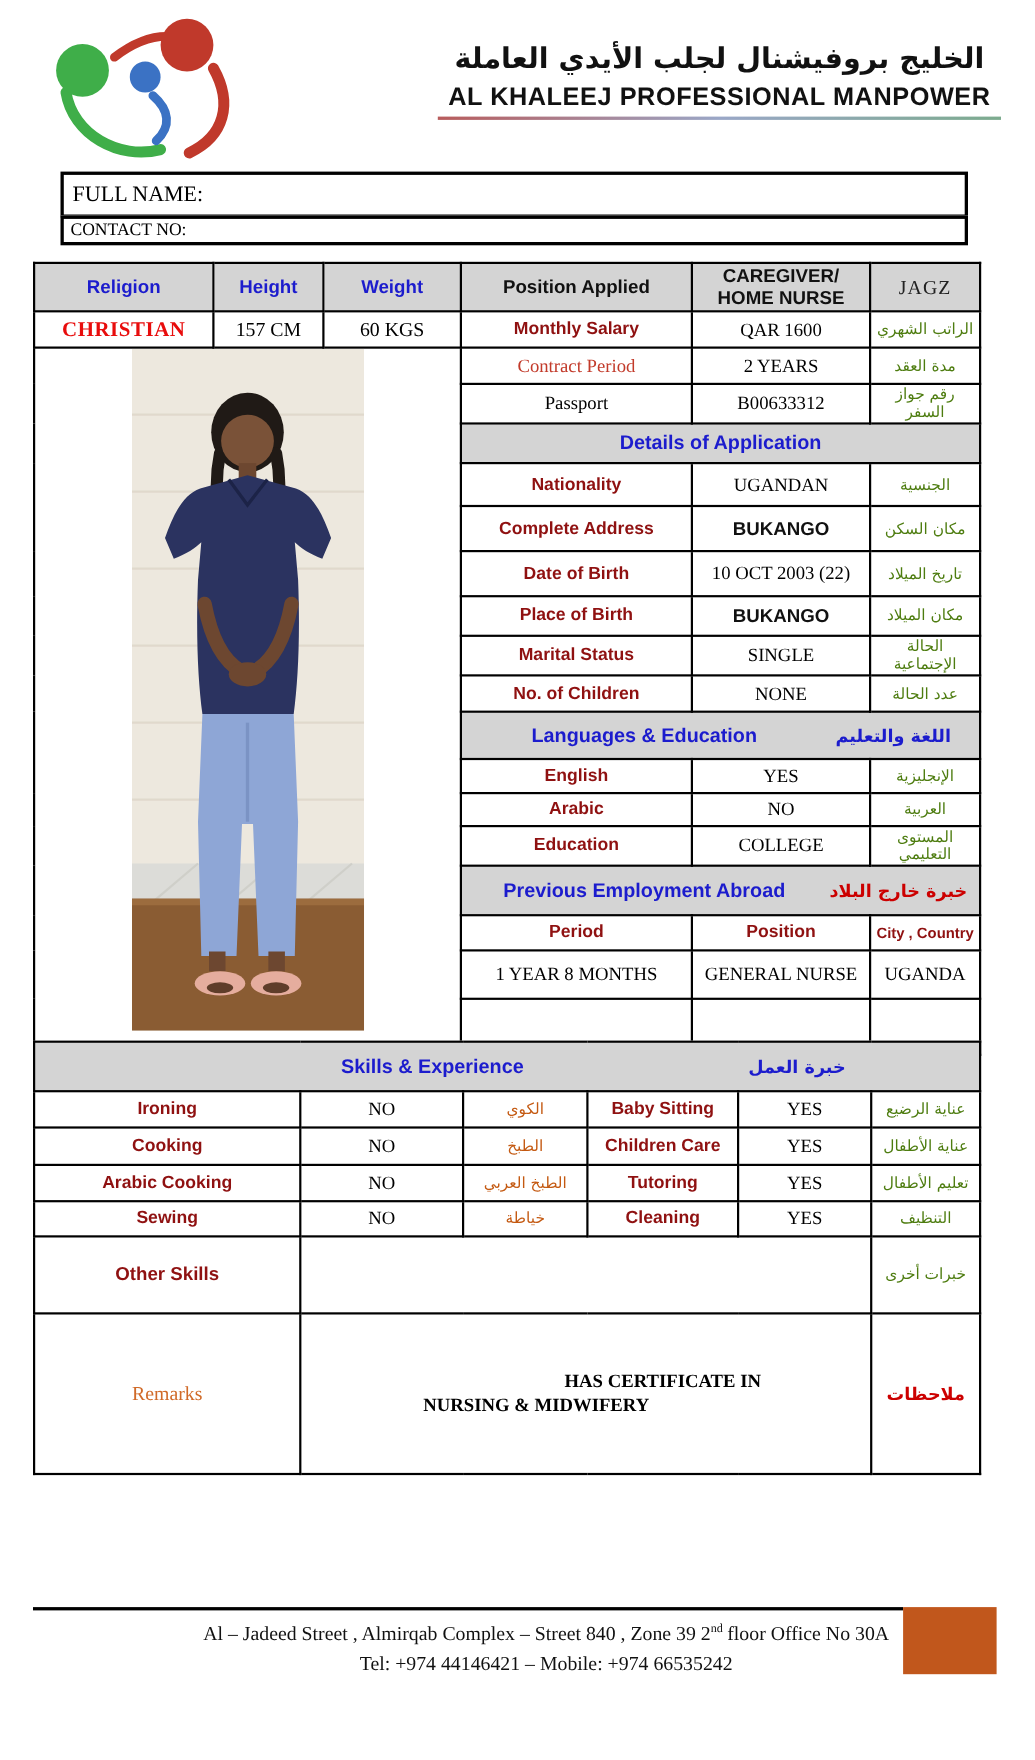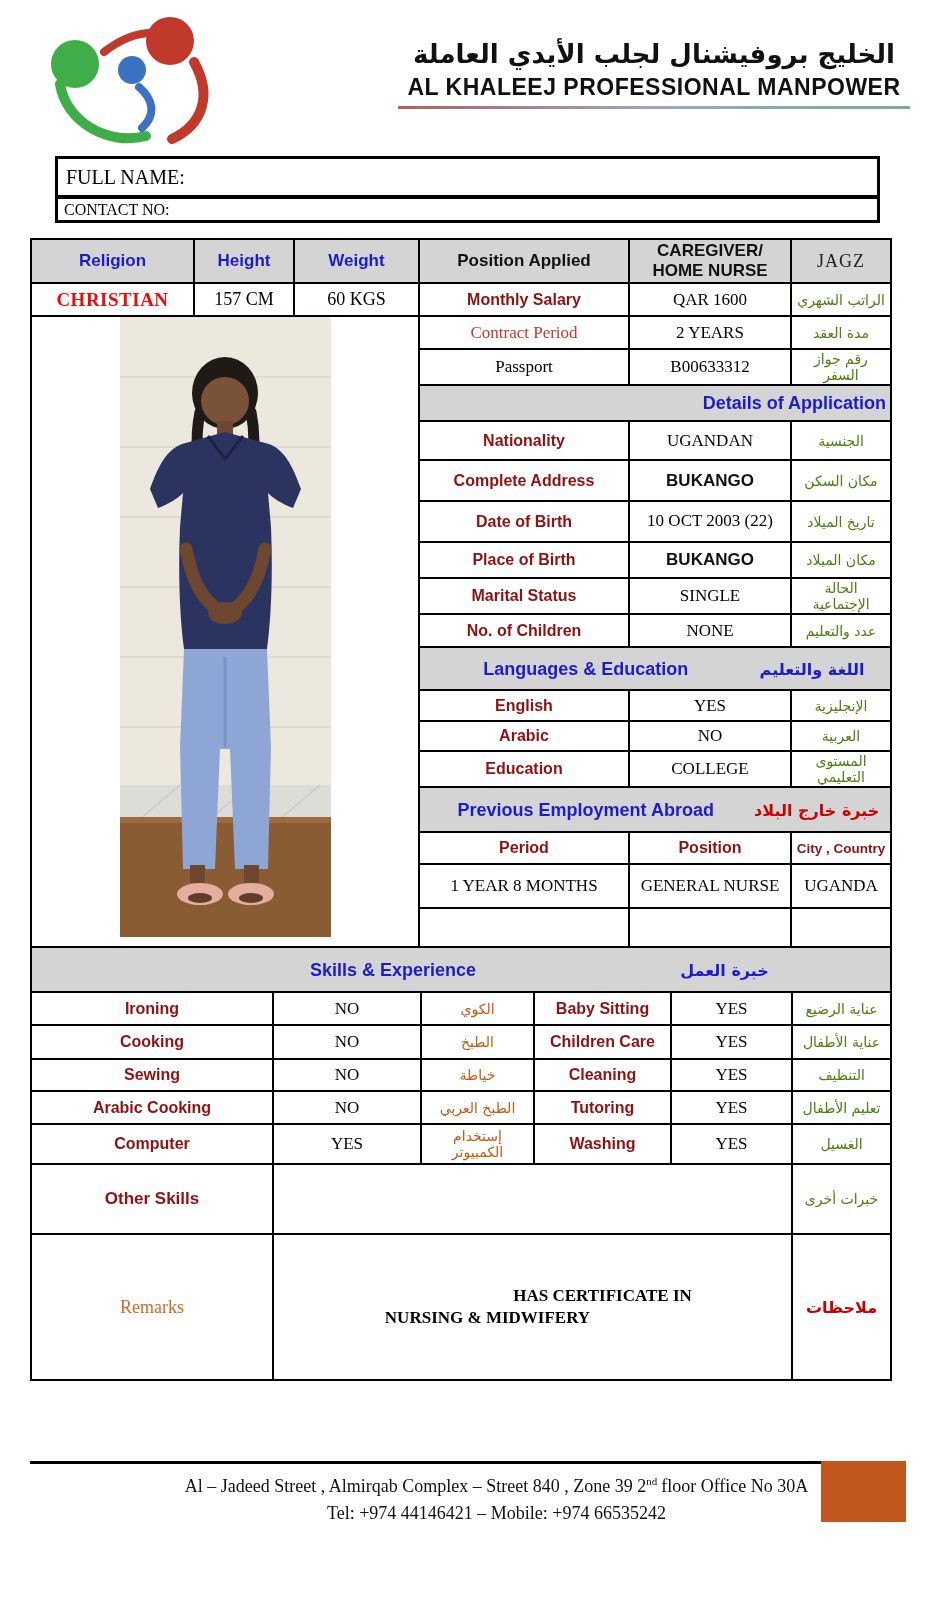"Details of Application" .band-center .en { text-align: right -> none }
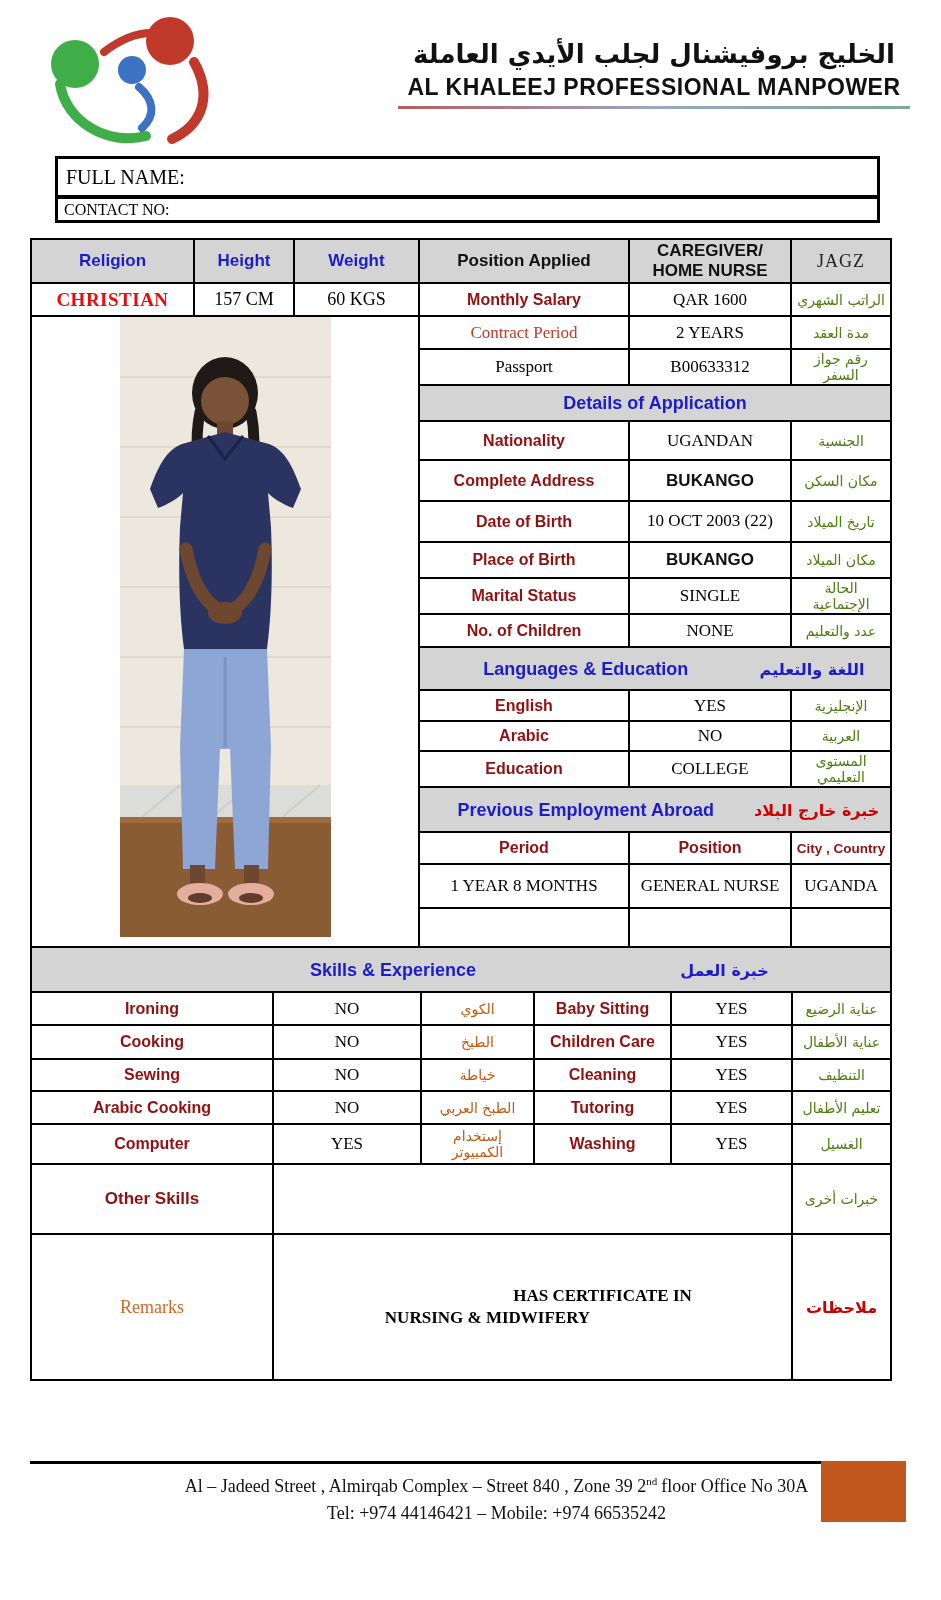"عدد والتعليم" td.arab { text: والتعليم -> الحالة }
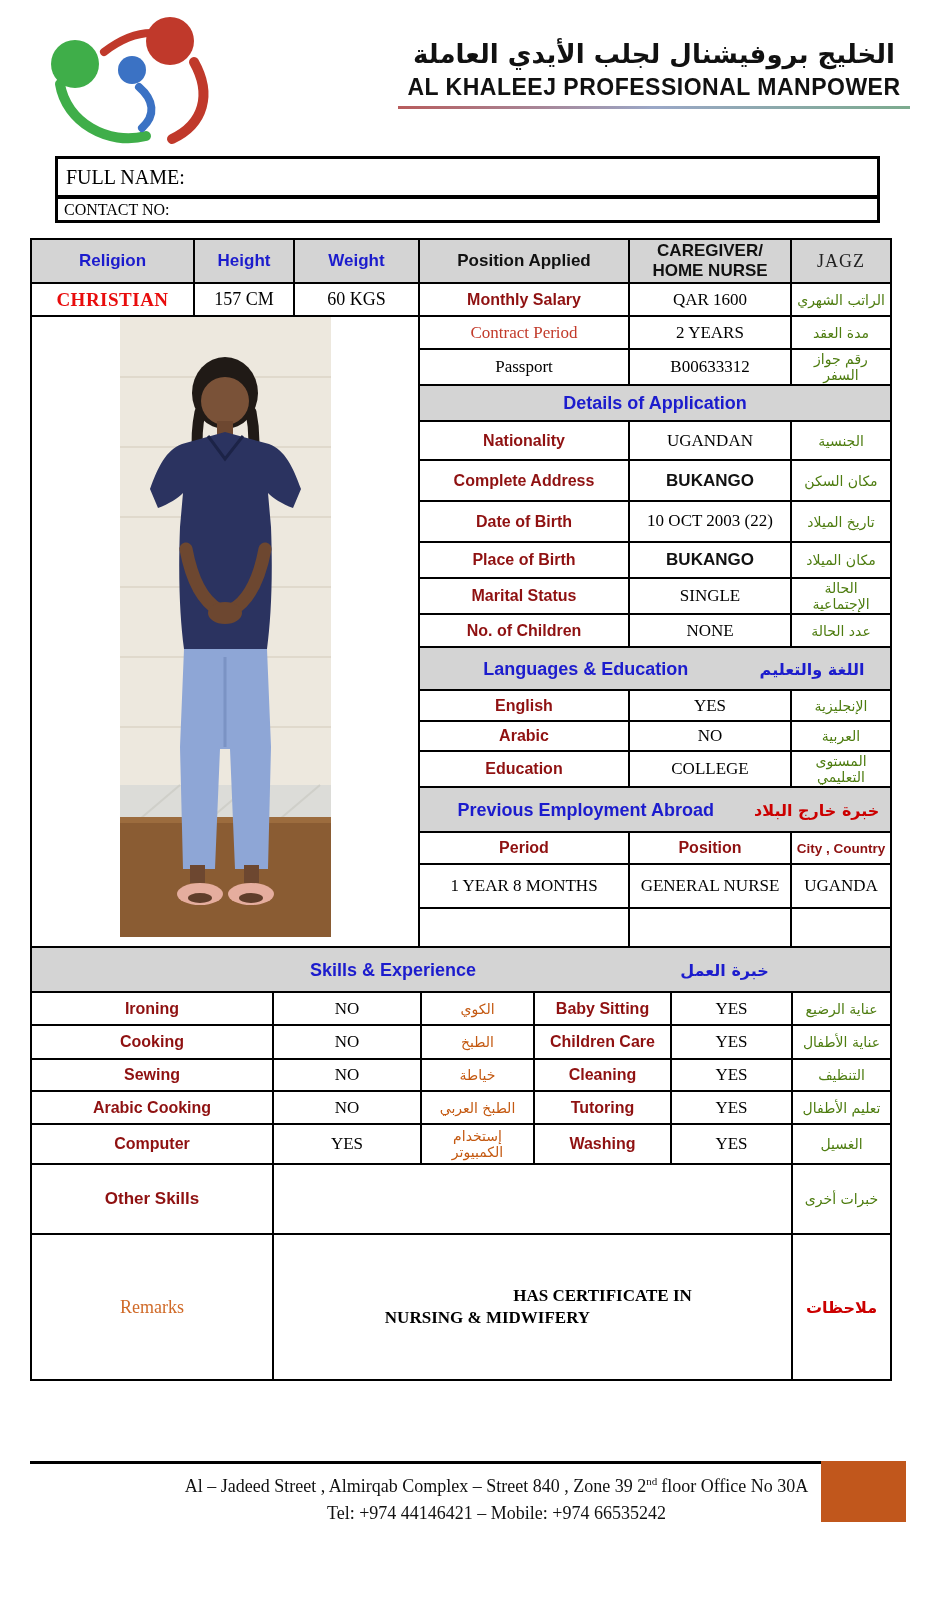"Sewing" tr { order: before "Arabic Cooking" -> after "Arabic Cooking" }
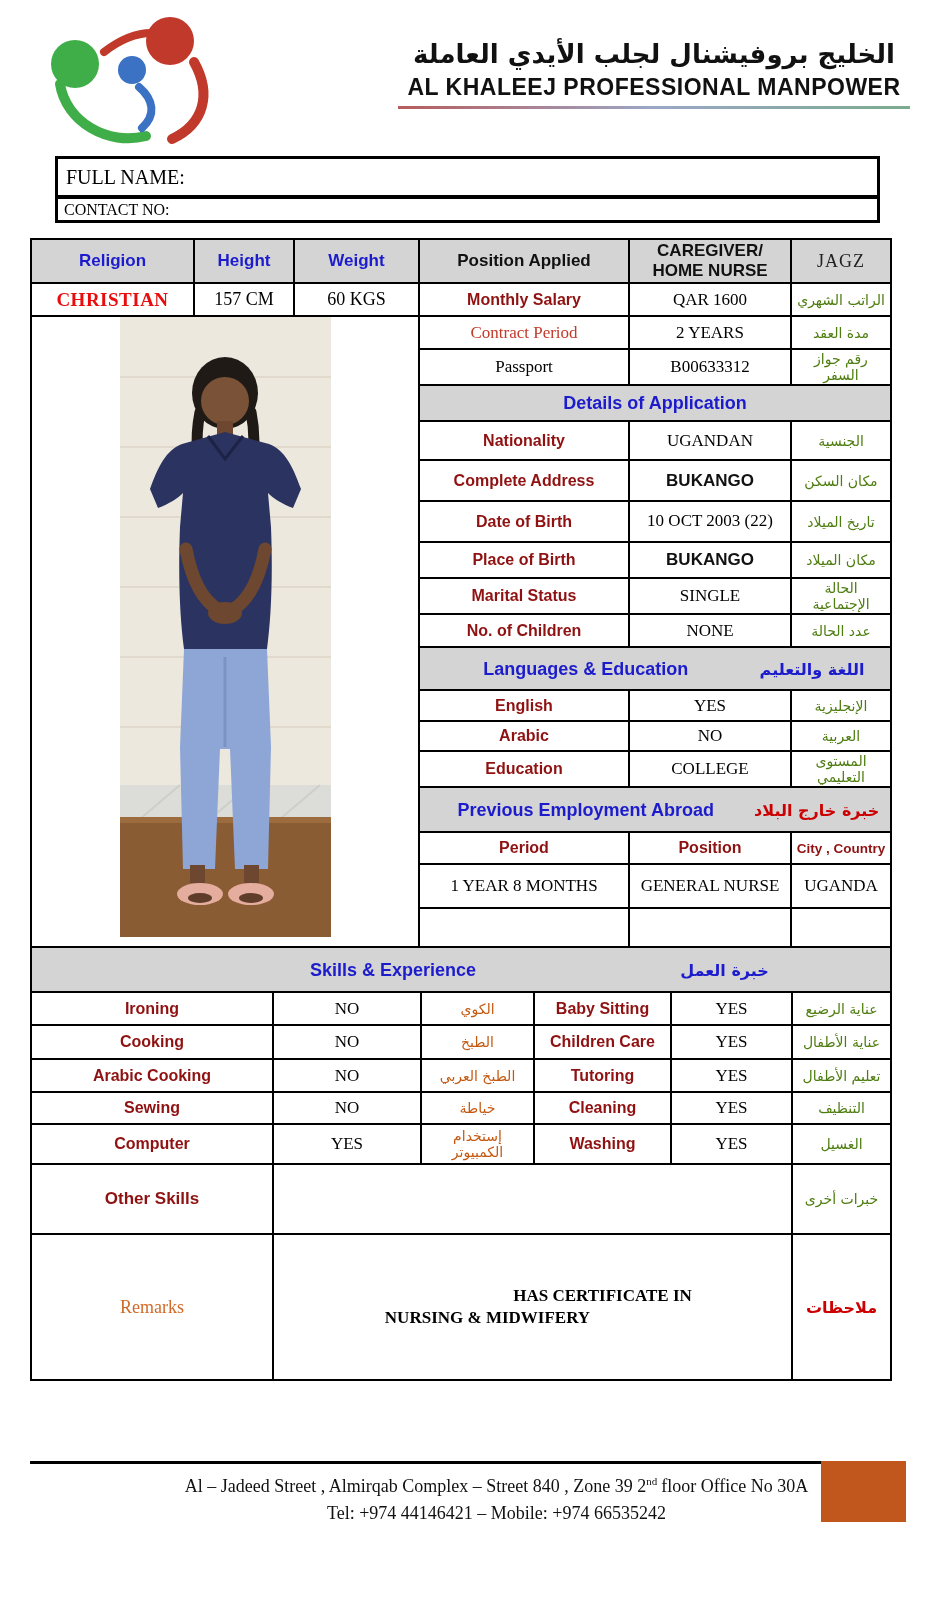"Computer" tr { html: <tr> <td>Computer</td> <td>YES</td> <td>إستخدام الكمبيوتر</td> <td>Washing</td> <td>YES</td> <td>الغسيل</td> </tr> -> none }
